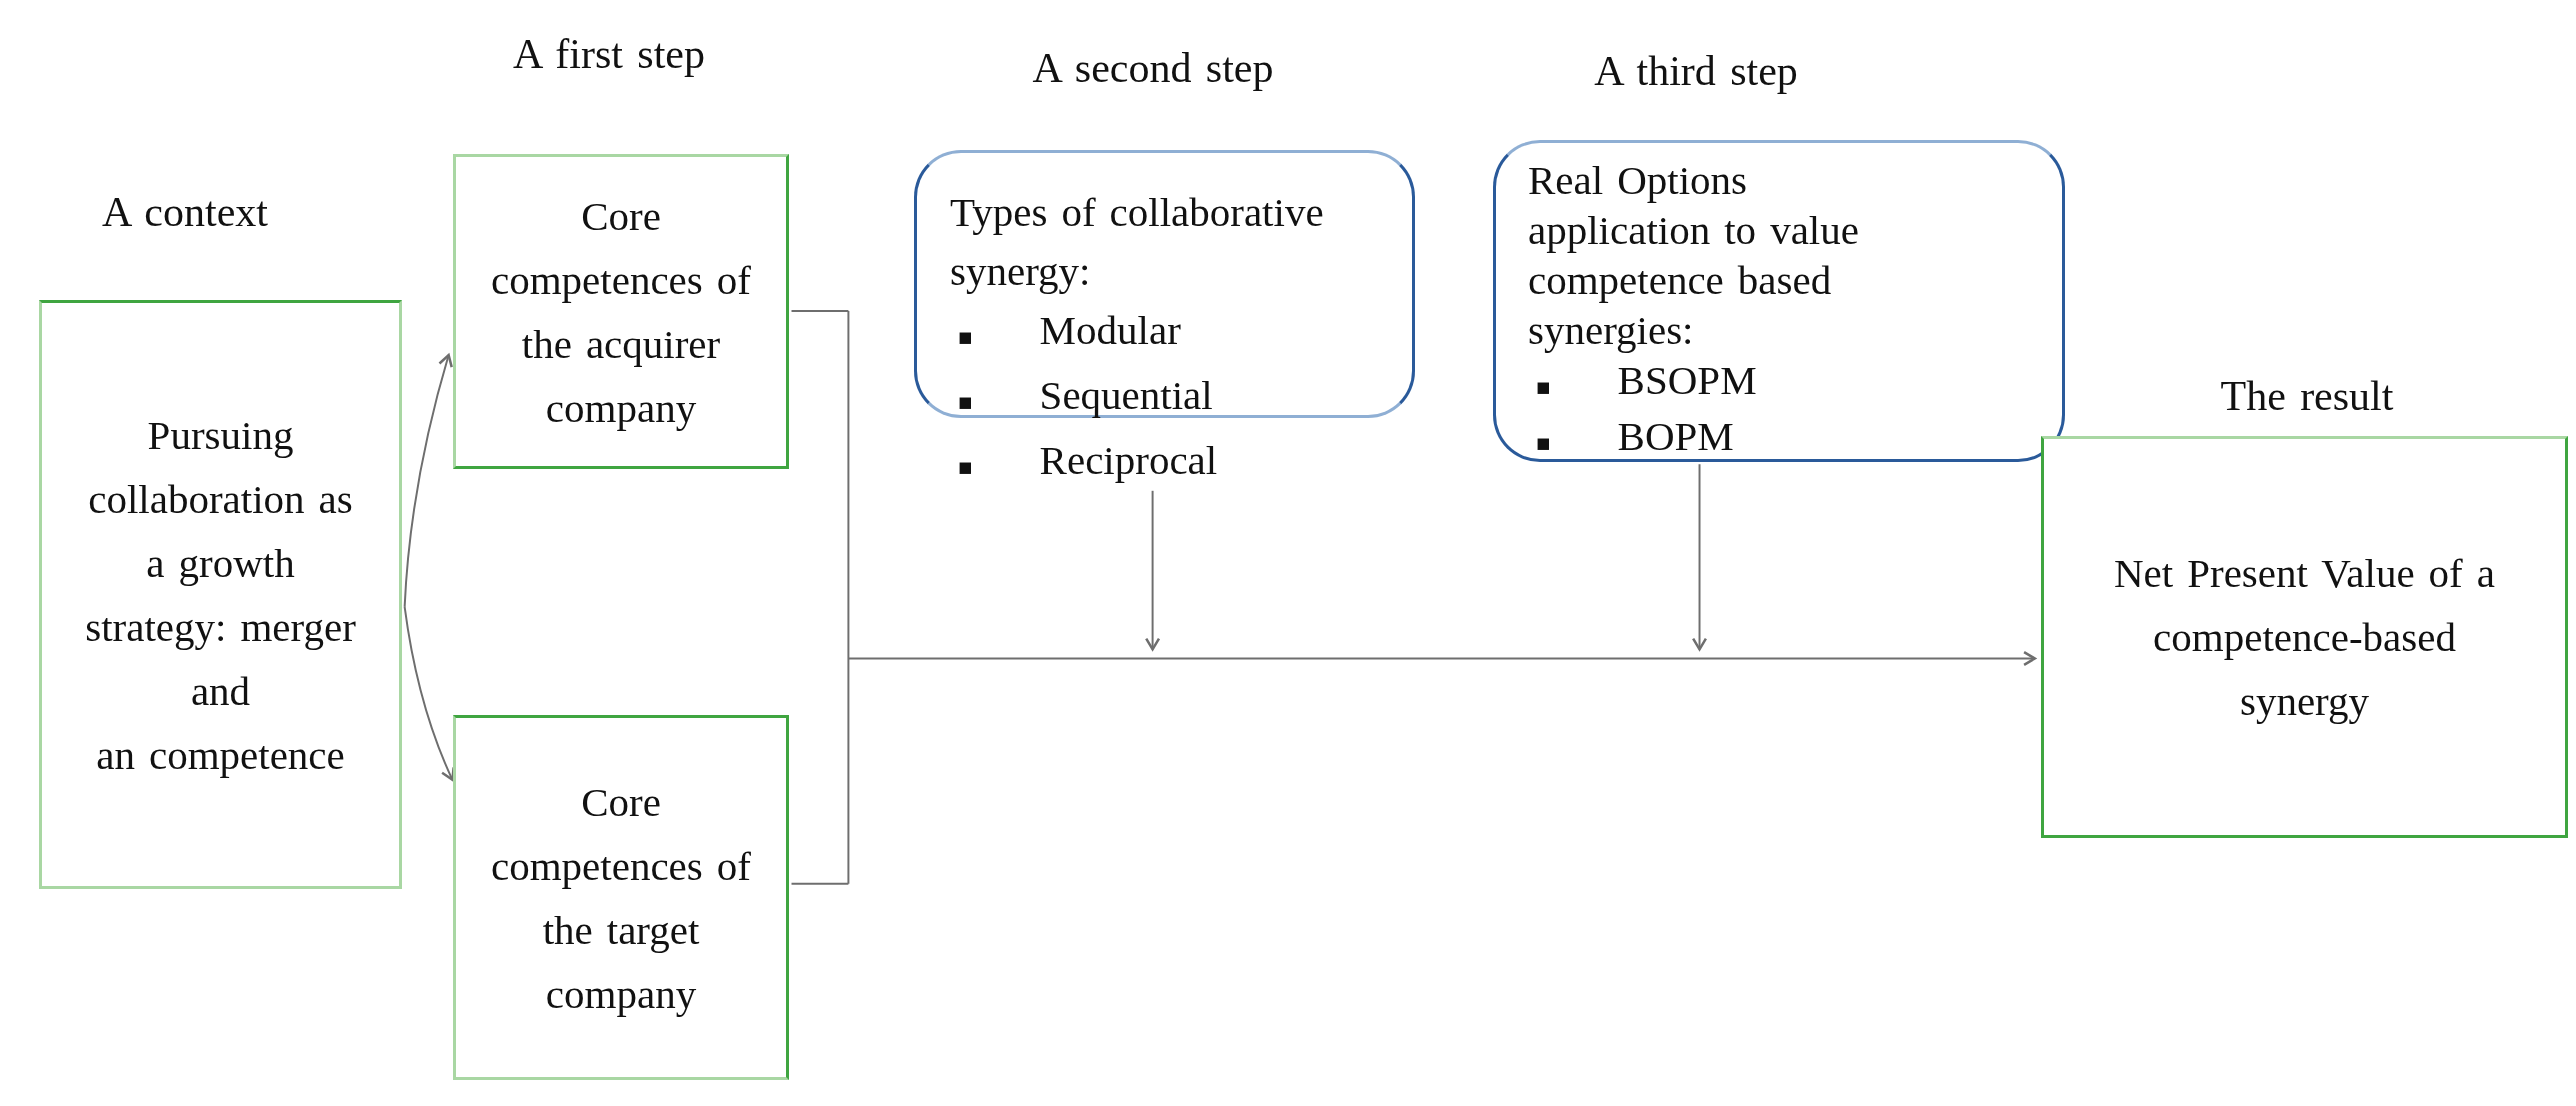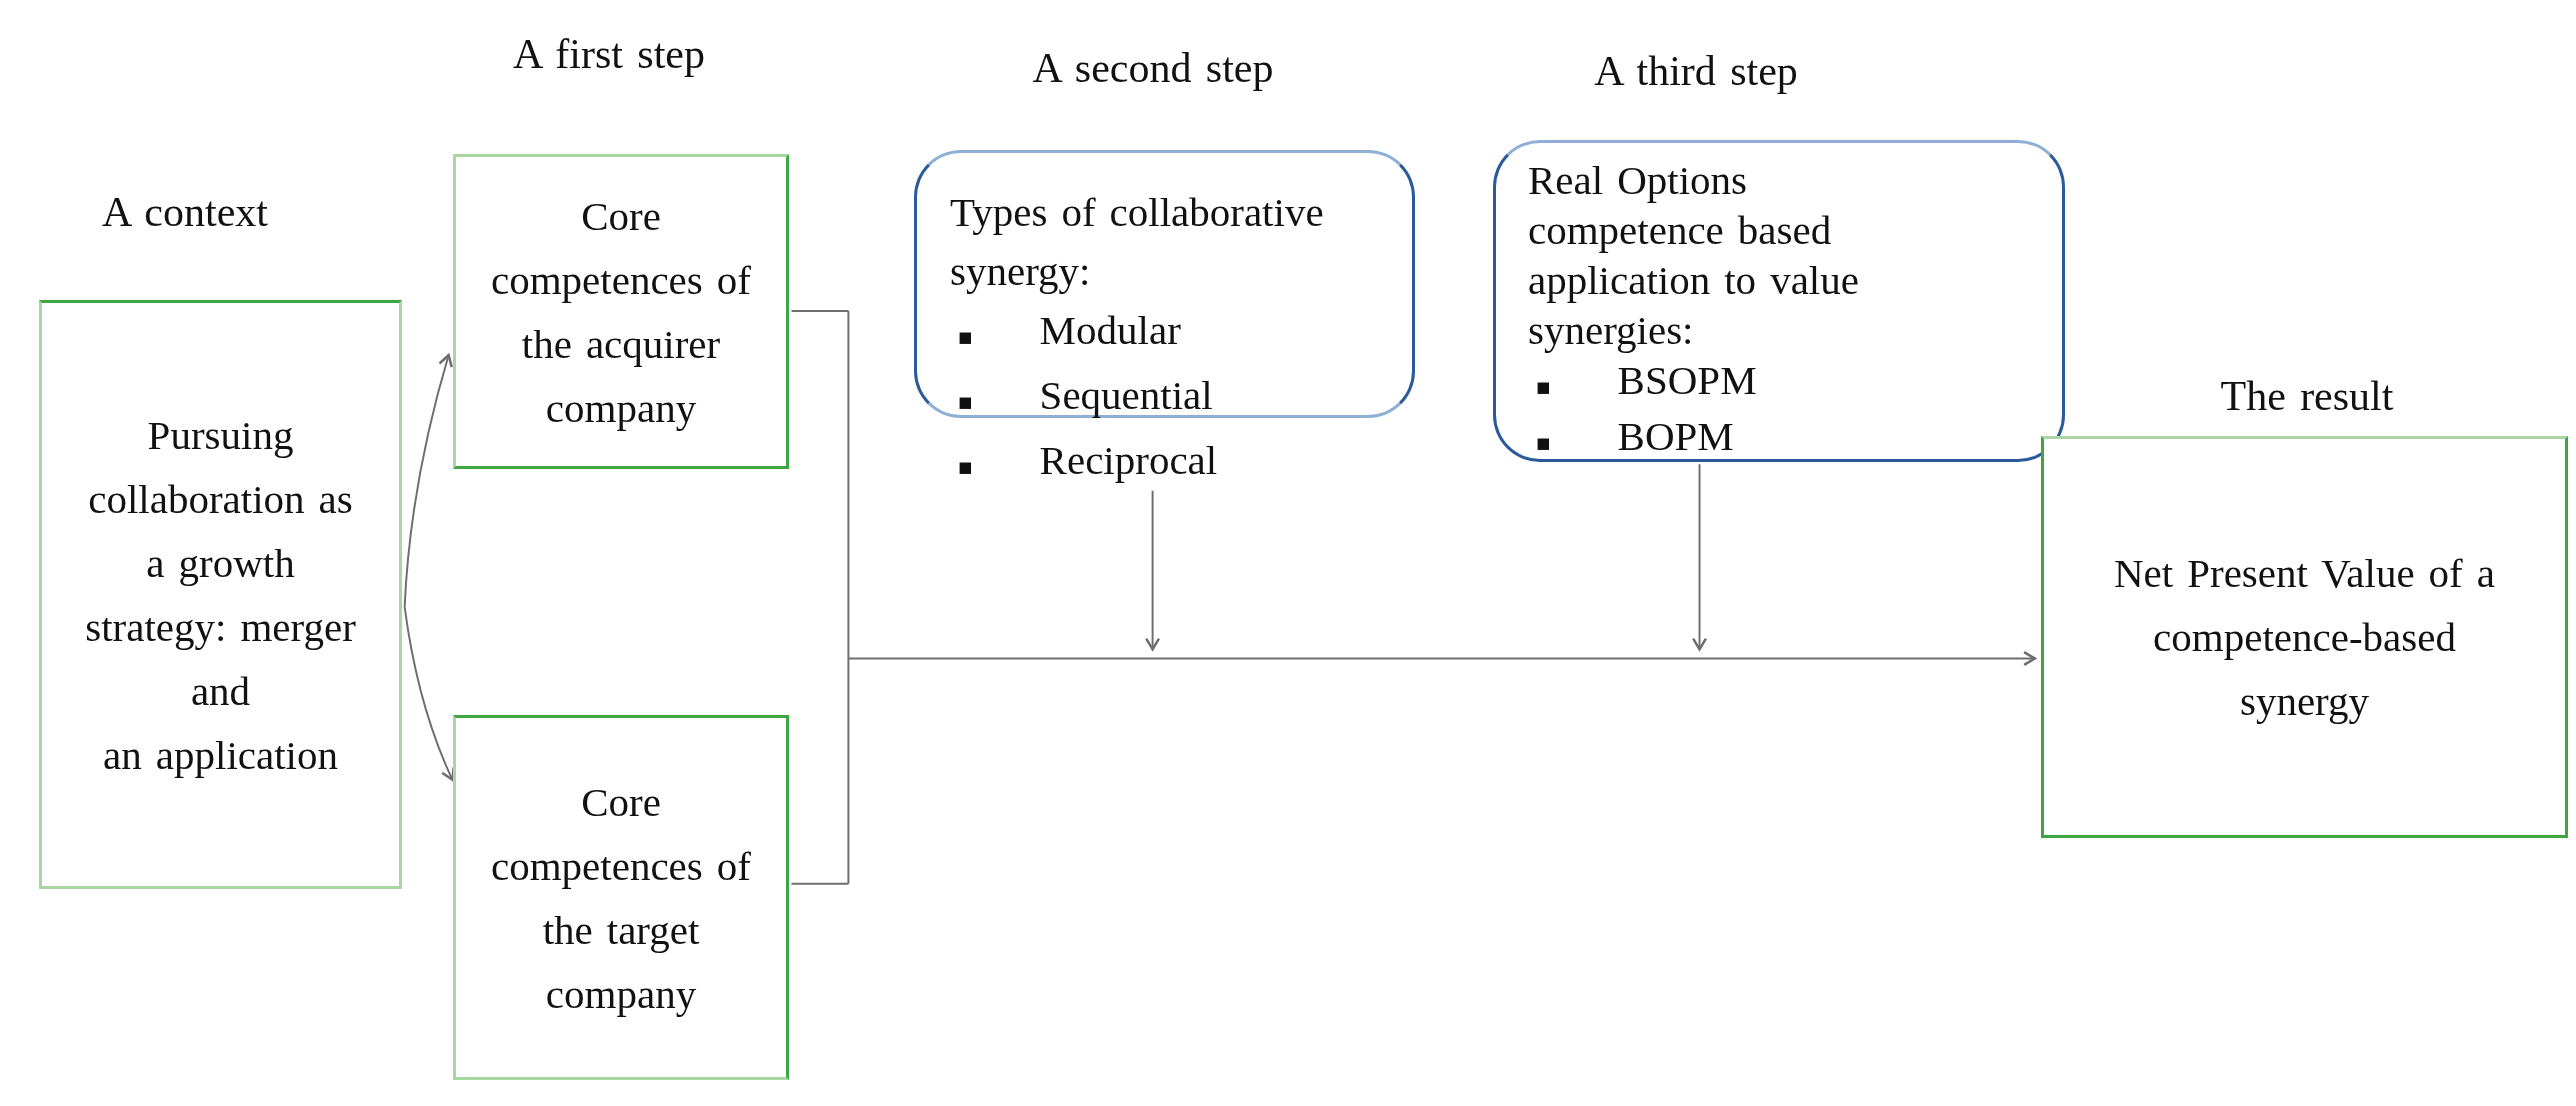"competence based" div.bline { order: before "application to value" -> after "application to value" }
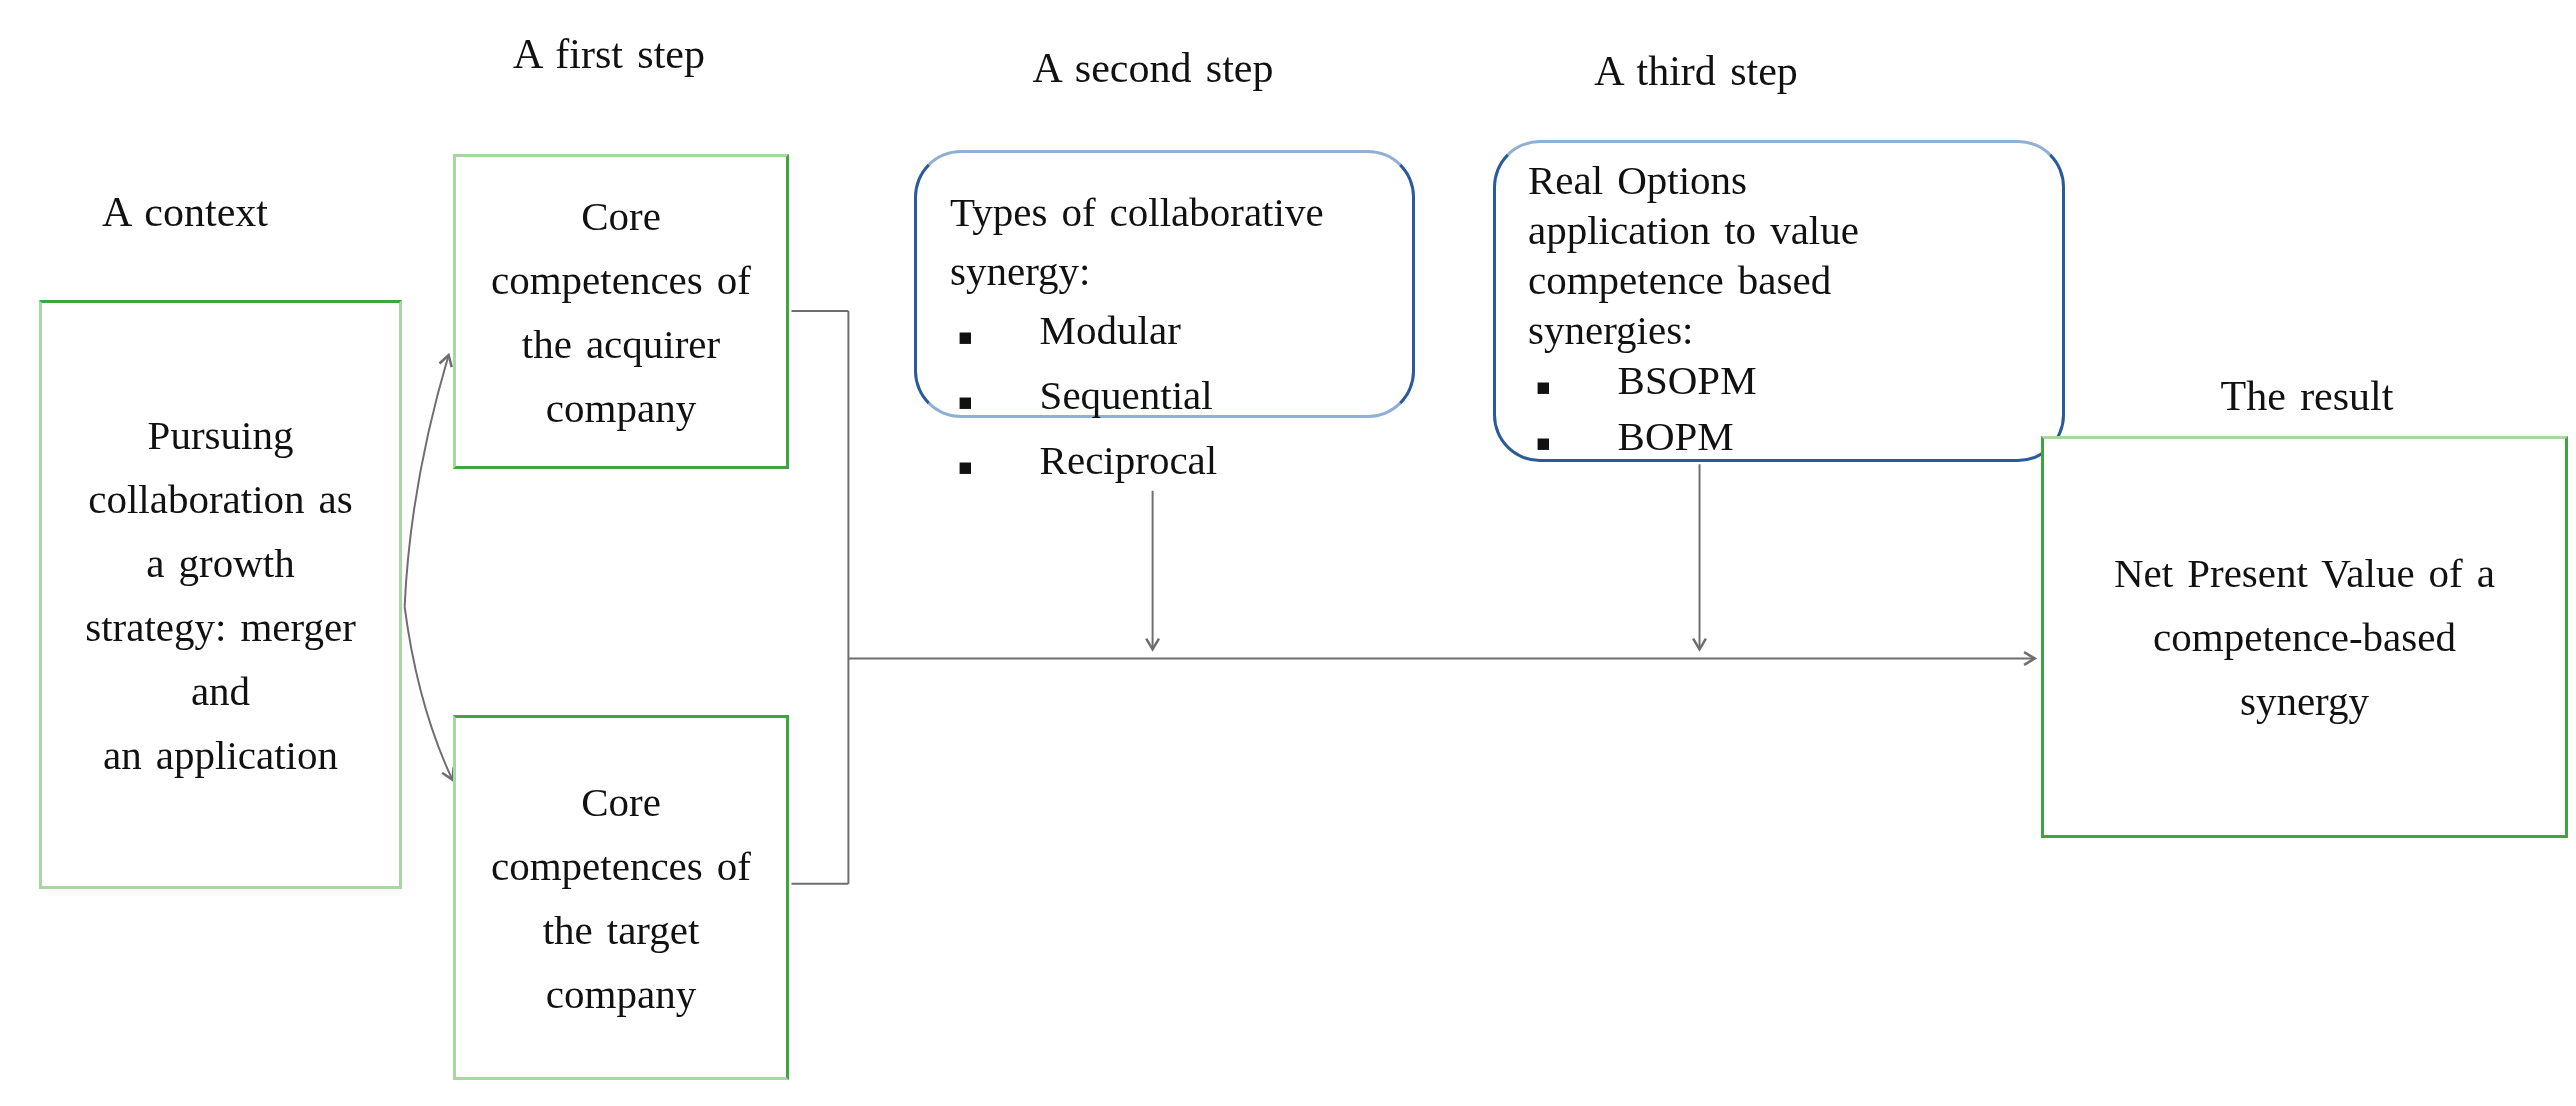"an application" div.bline { text: application -> competence }
